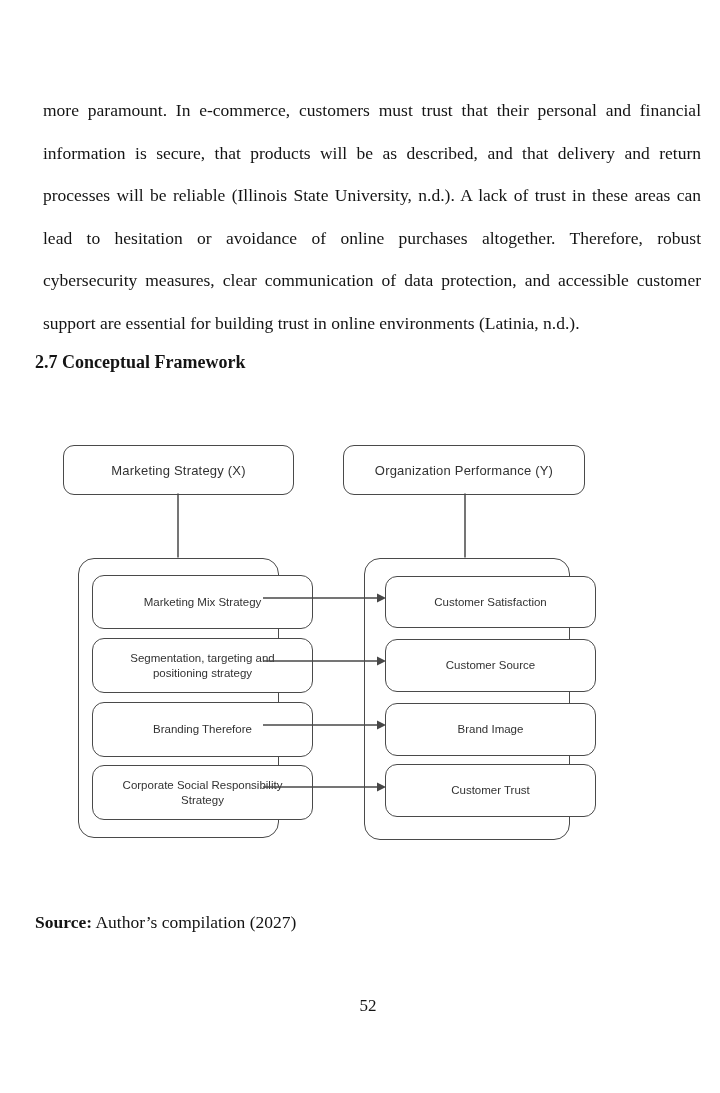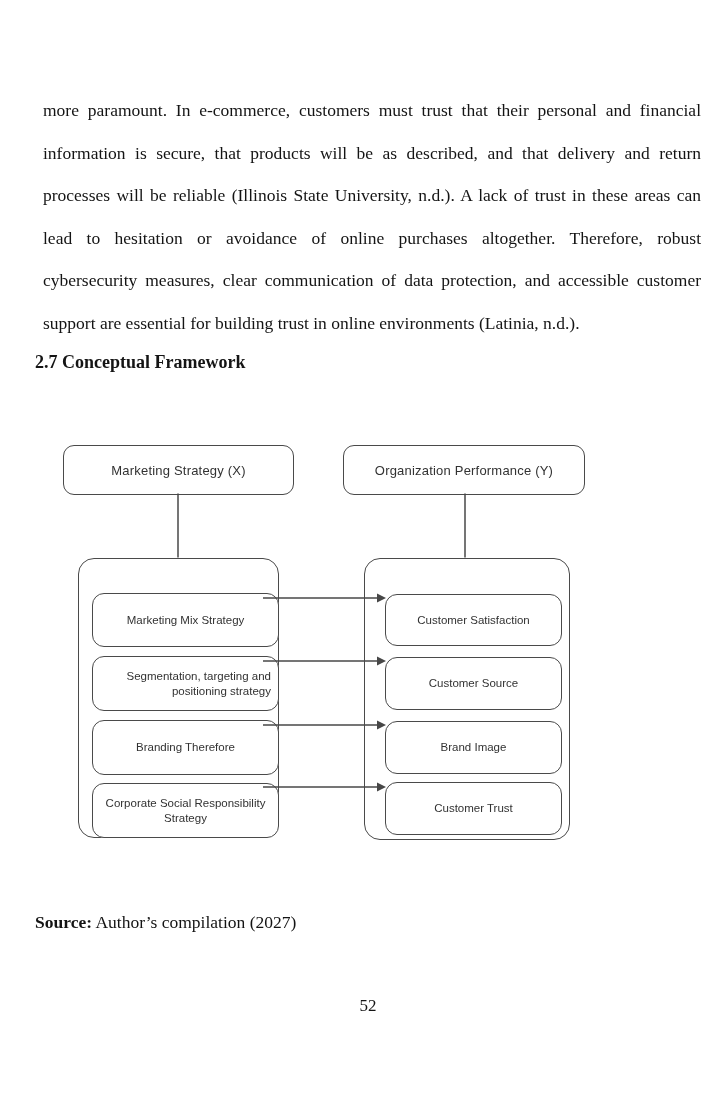"Marketing Mix Strategy" .inner { margin-top: 18px -> none; padding: 3px 7px -> 3px 24px }
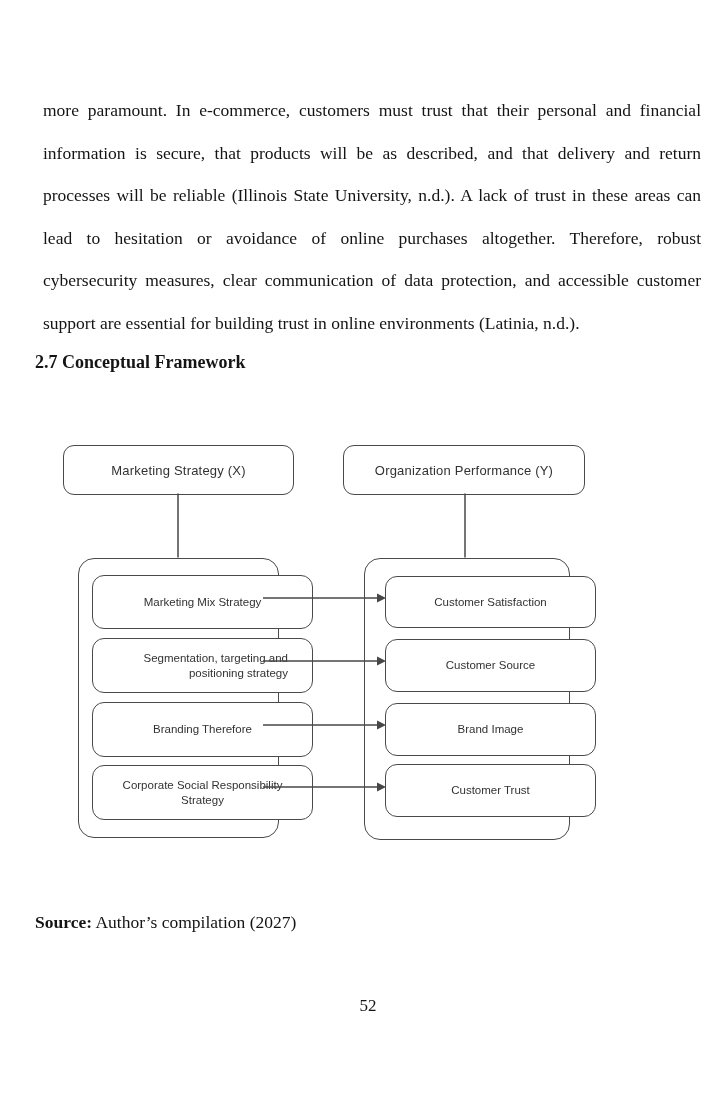"Segmentation, targeting and positioning" div.dbox { text-align: right -> none }
